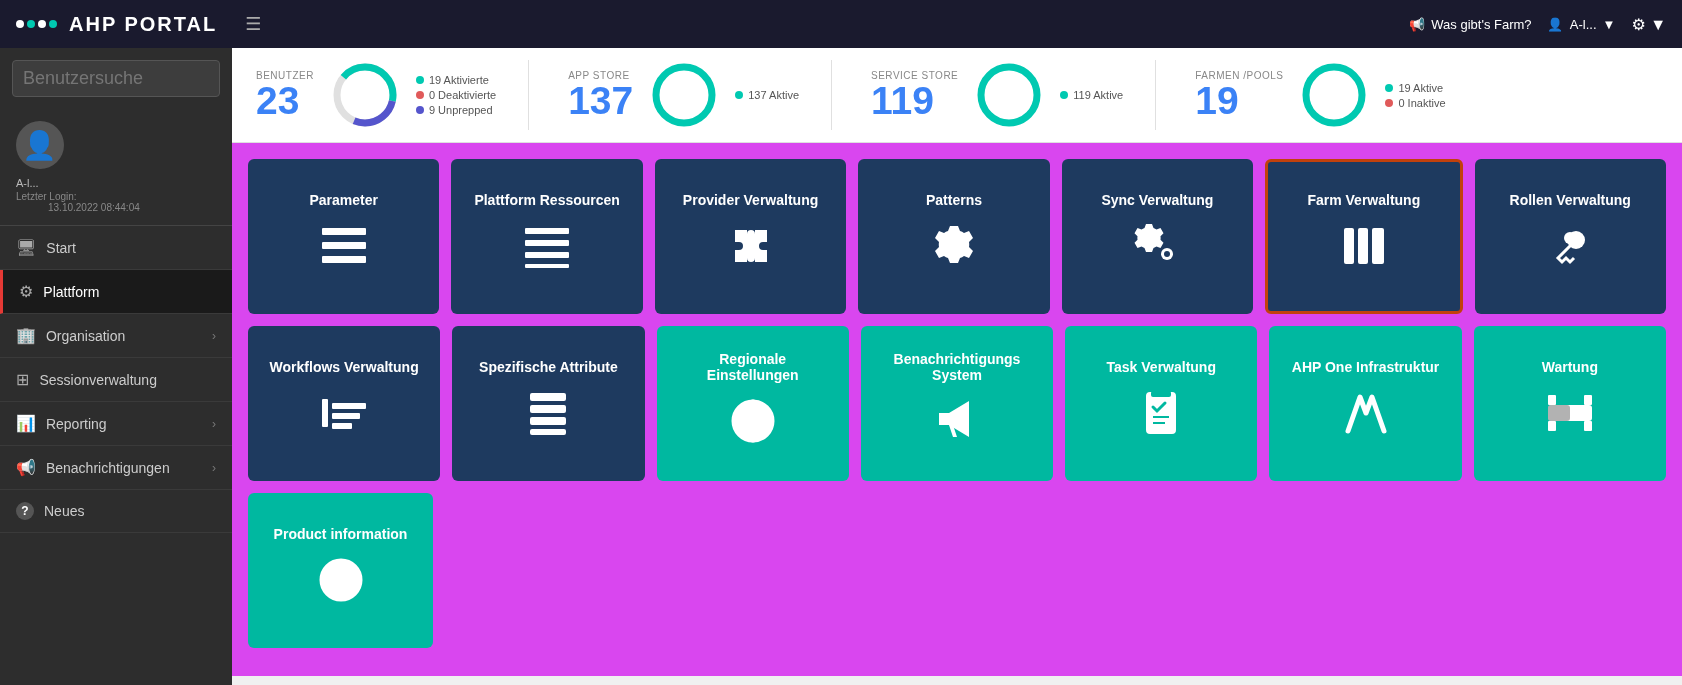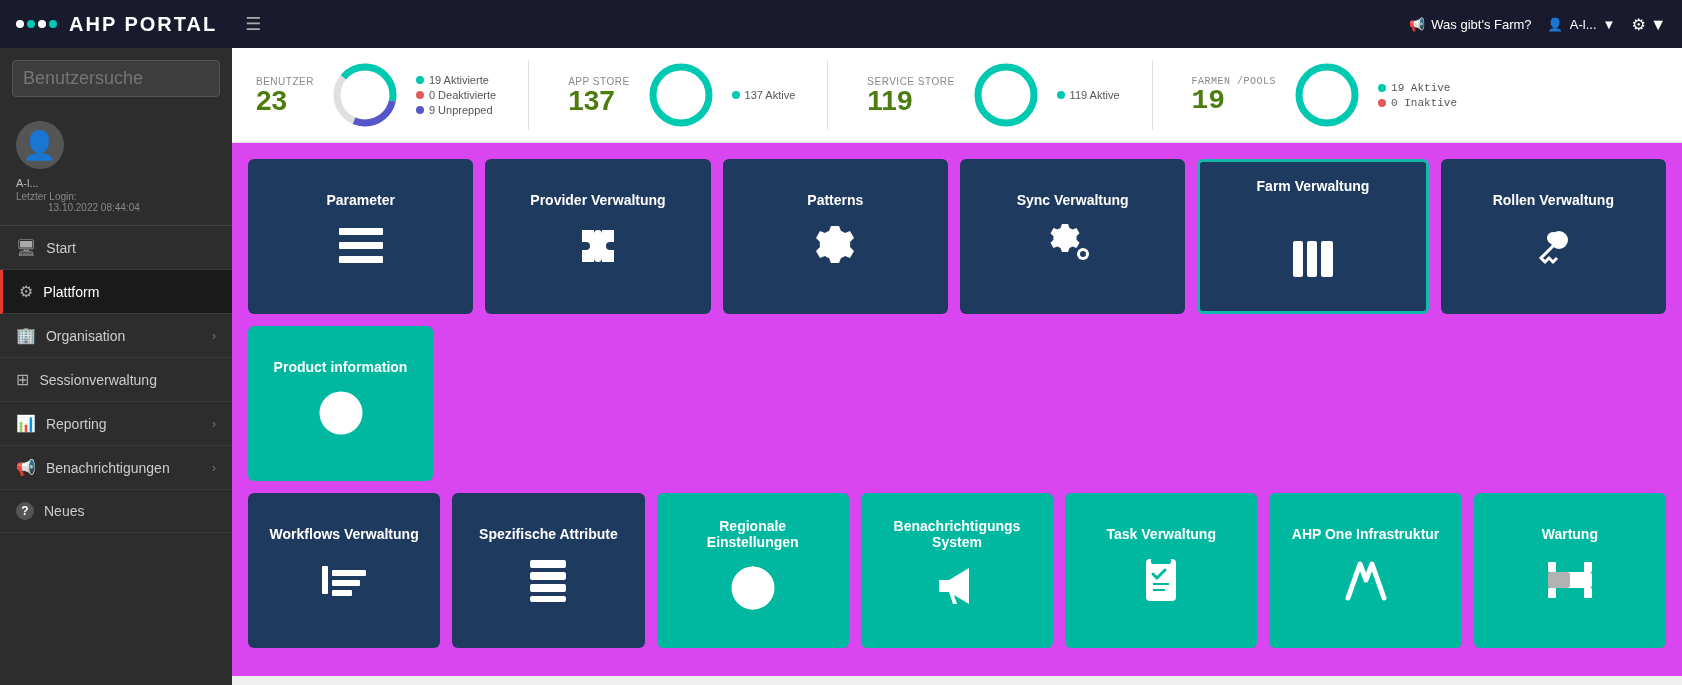"FARMEN /POOLS" .stat-block:last-child { font-family: Liberation Mono, monospace -> none }
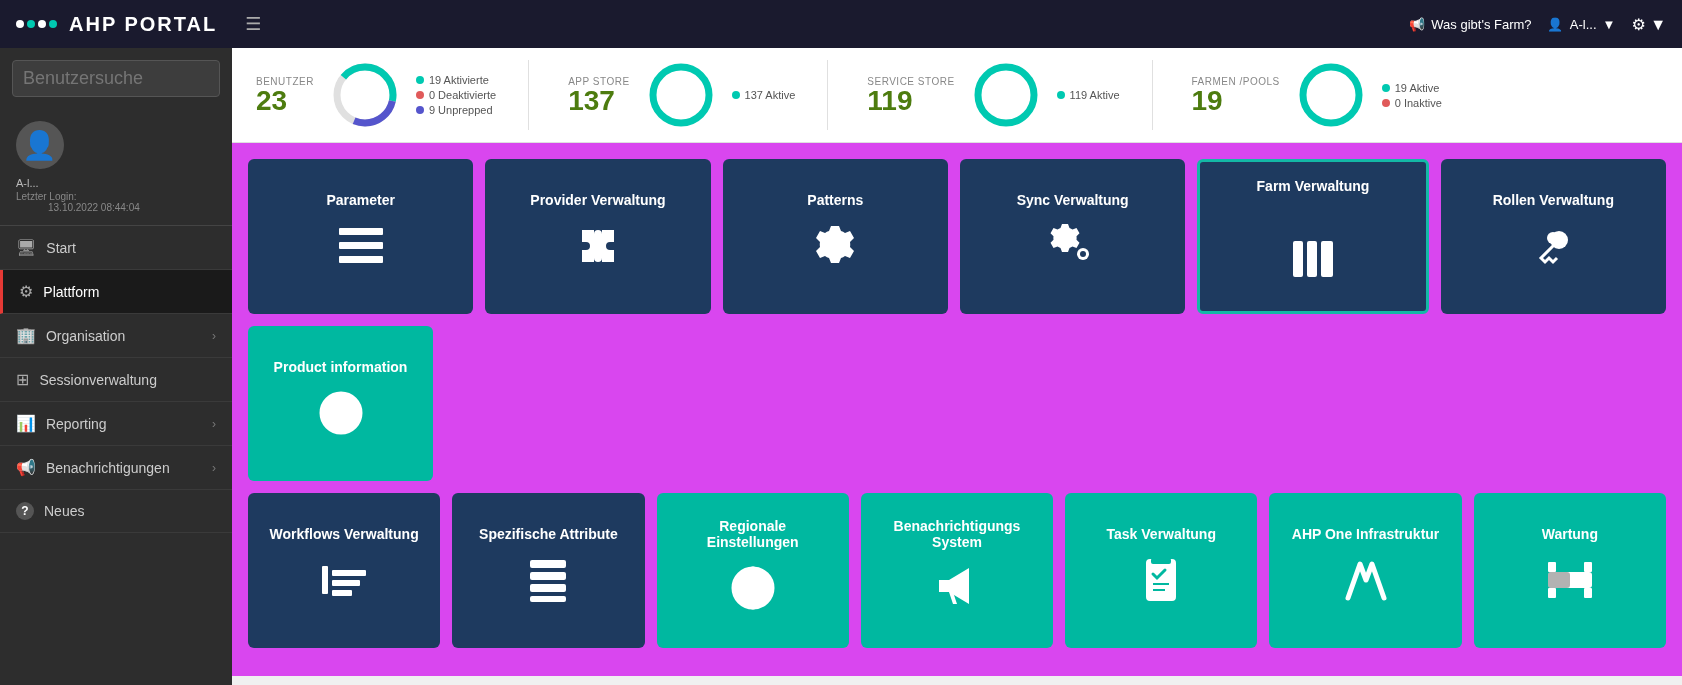"23" .stat-number { color: #4d7c0f -> #3b82f6; font-size: 28px -> 39px }
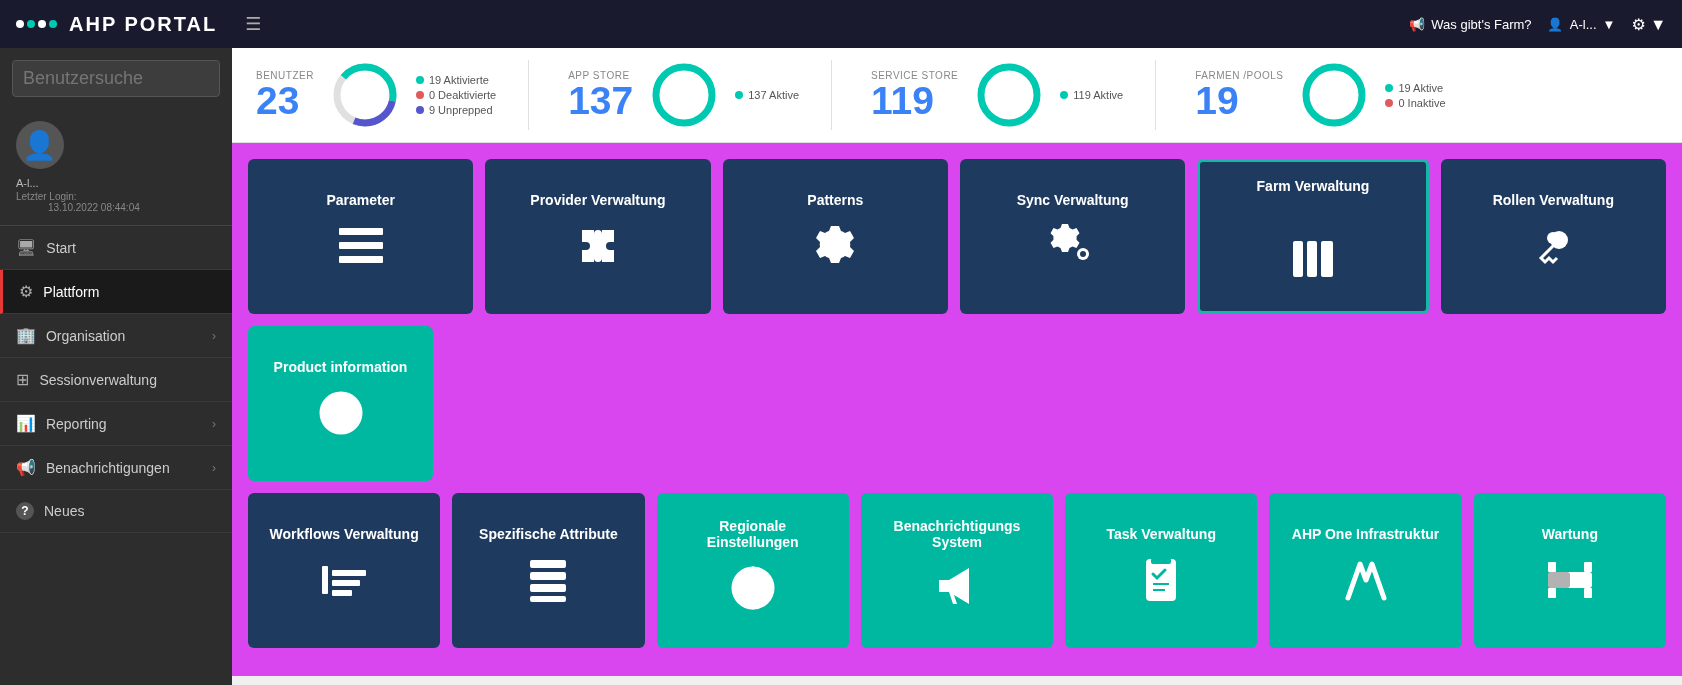"Plattform Ressourcen" div.tile { html: none -> <div> <div>Plattform Ressourcen</div> <div> <svg> <rect></rect> <rect></rect> <rect></rect> <rect></rect> </svg> </div> </div> }
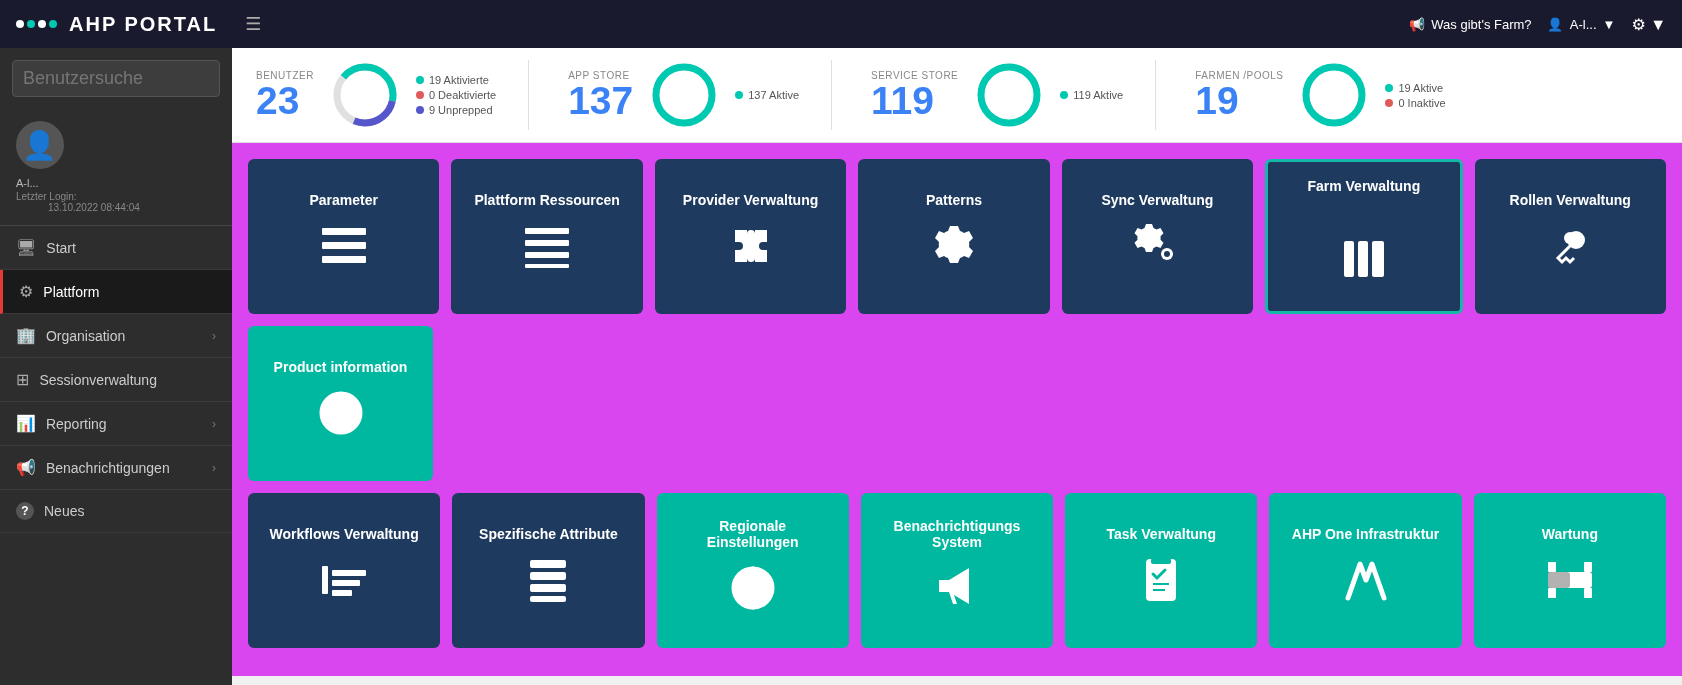"Farm Verwaltung" .tile.active-border { border: 3px solid #14b8a6 -> 3px solid #c2410c; justify-content: space-between -> none }
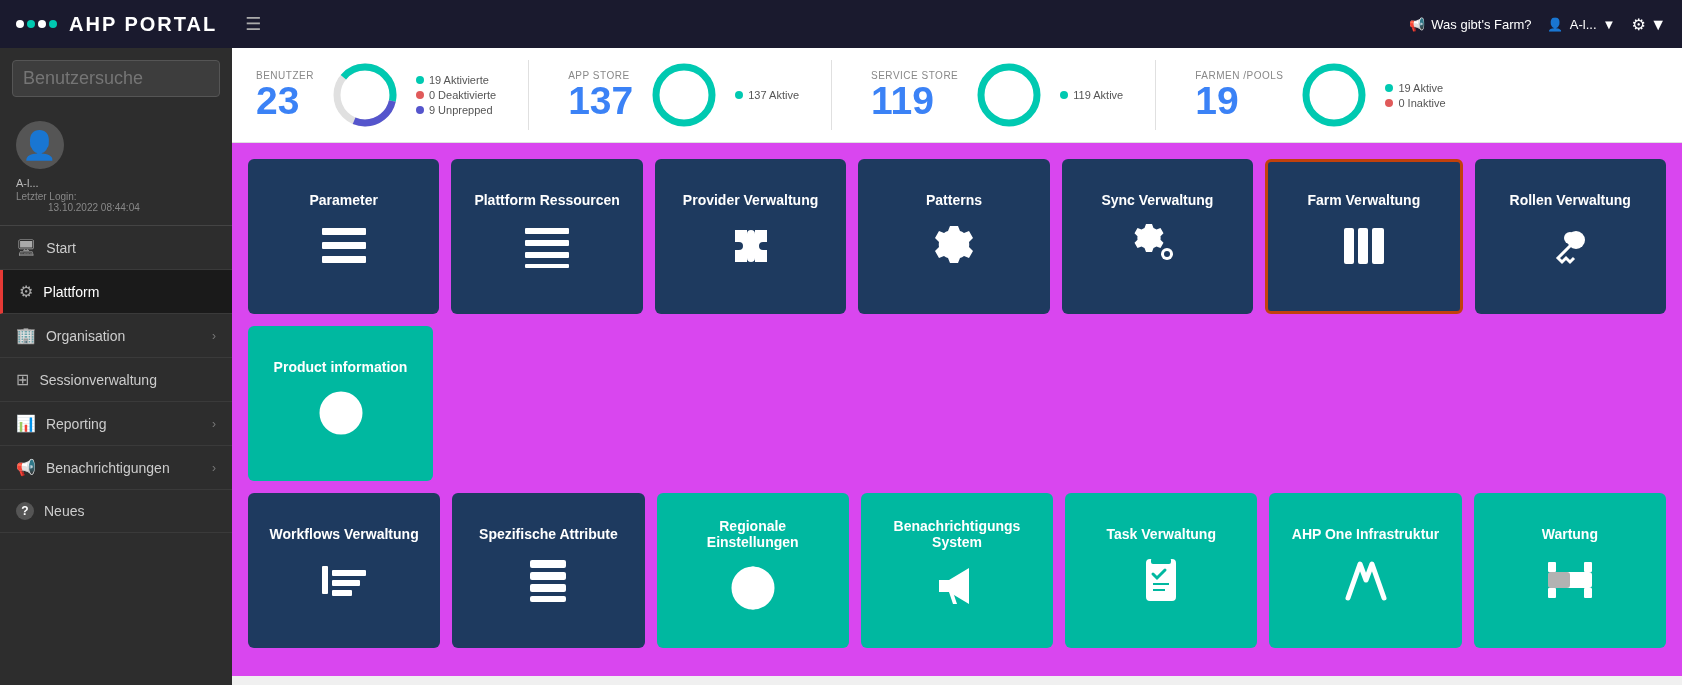"Product information" div.grid-row { order: before "Workflows Verwaltung" -> after "Workflows Verwaltung" }
